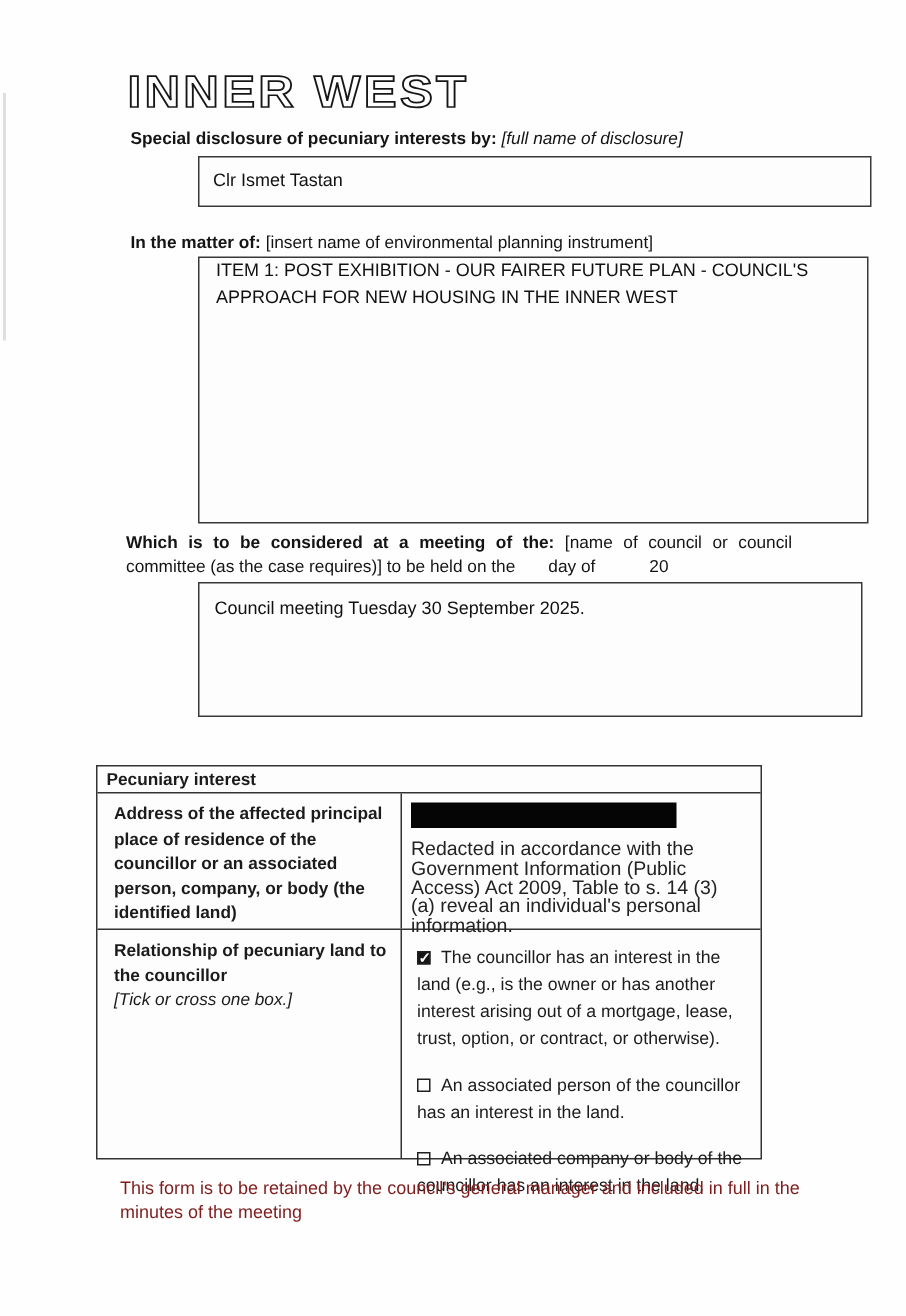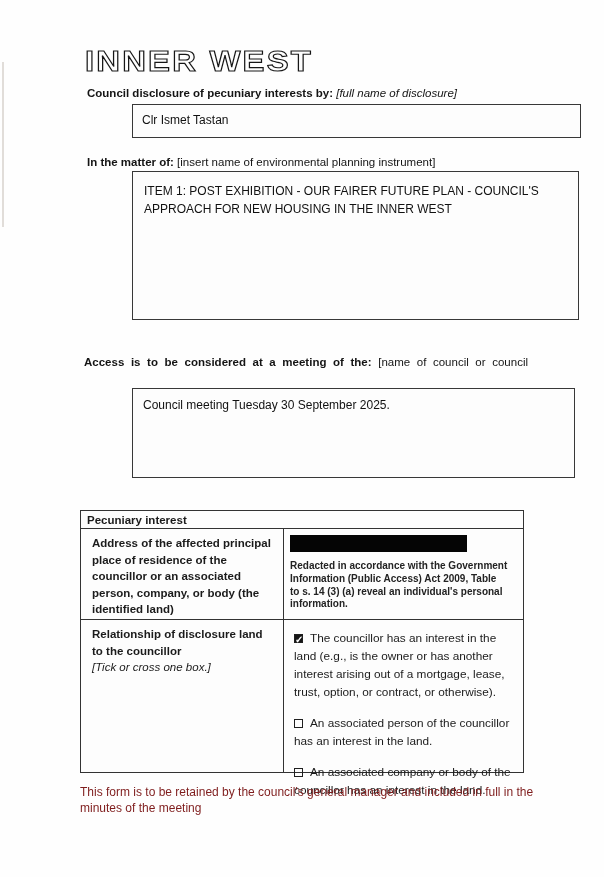"Council disclosure of pecuniary" span.bold { text: Council -> Special }
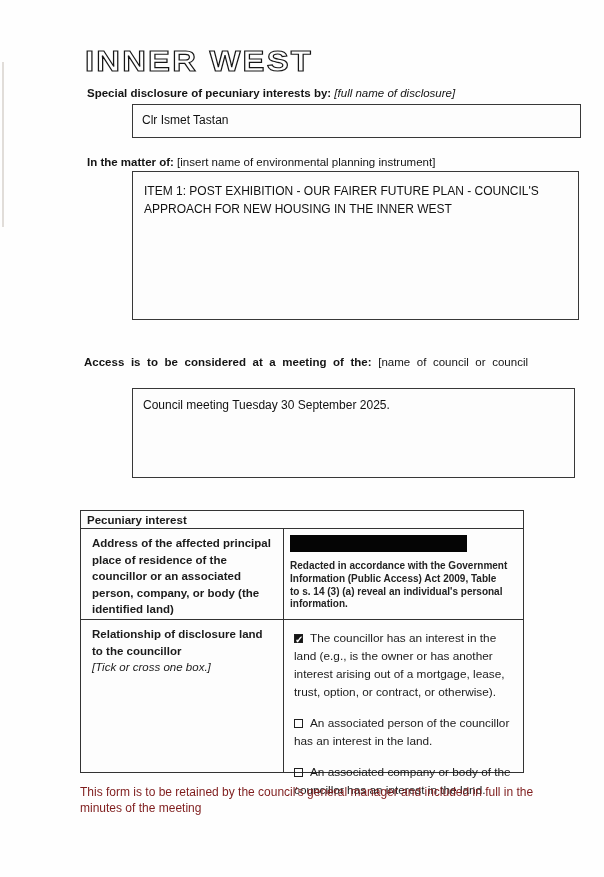"ITEM 1: POST EXHIBITION -" .box-2 { height: 149px -> 178px; padding: 11px 11px -> 0 11px }
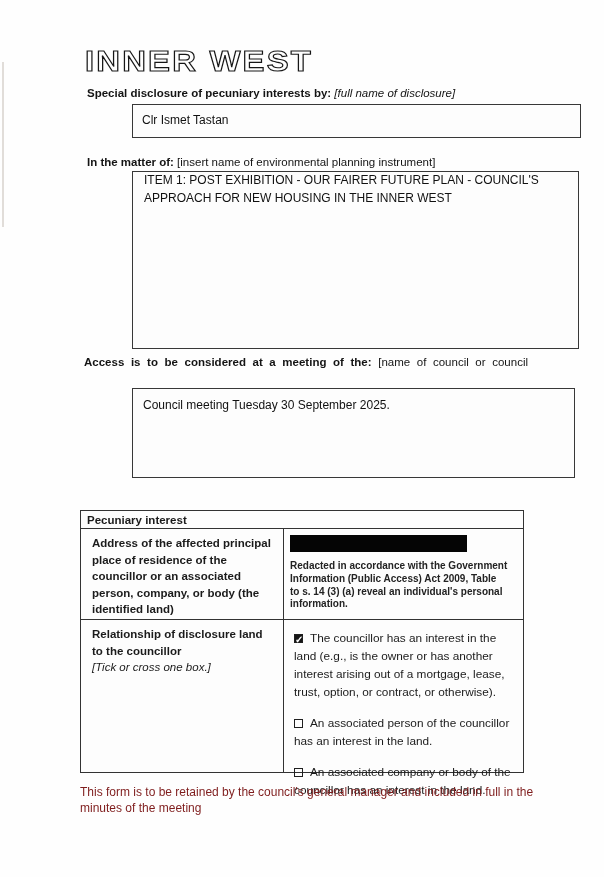"Access is to be considered" span.bold { text: Access -> Which }
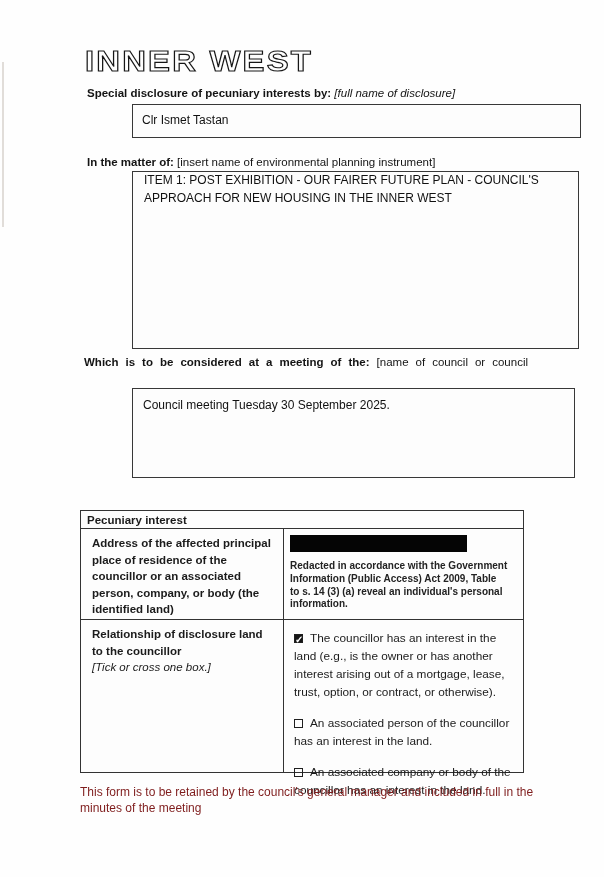"committee (as the case requires)]" div { html: none -> <div><span>committee (as the case requires)] to be held on the</span><span></span><span>day of</span><span></span><span>20</span></div> }
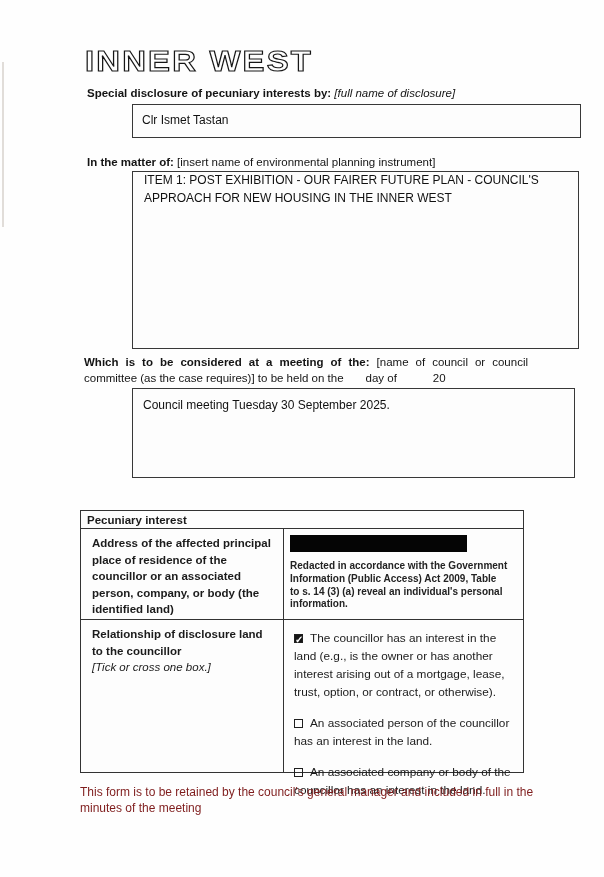"Pecuniary interest" .pec-table { left: 80px -> 64px }
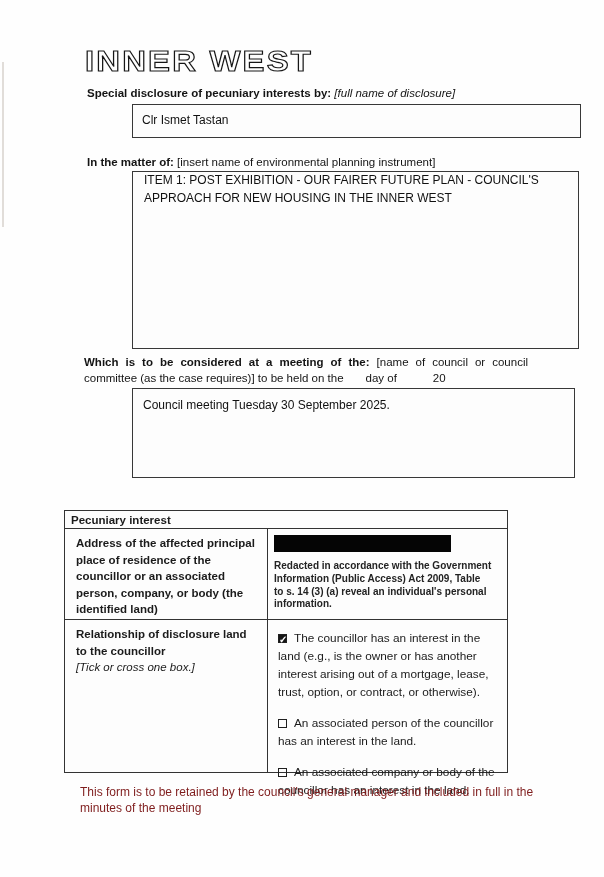"Redacted in accordance with the" .redaction-note { font-size: 10px -> 13px; font-weight: bold -> none }
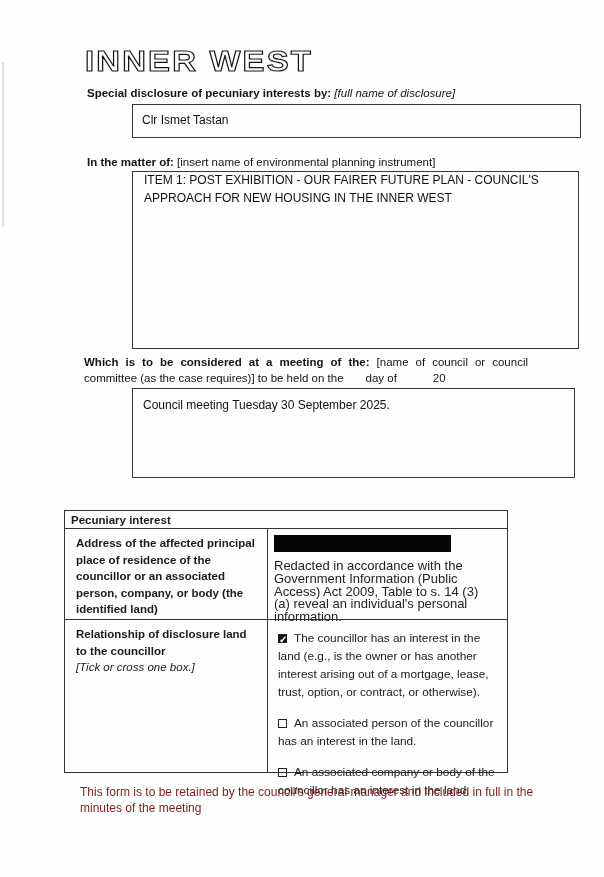"Relationship of disclosure land to" span { text: disclosure -> pecuniary }
